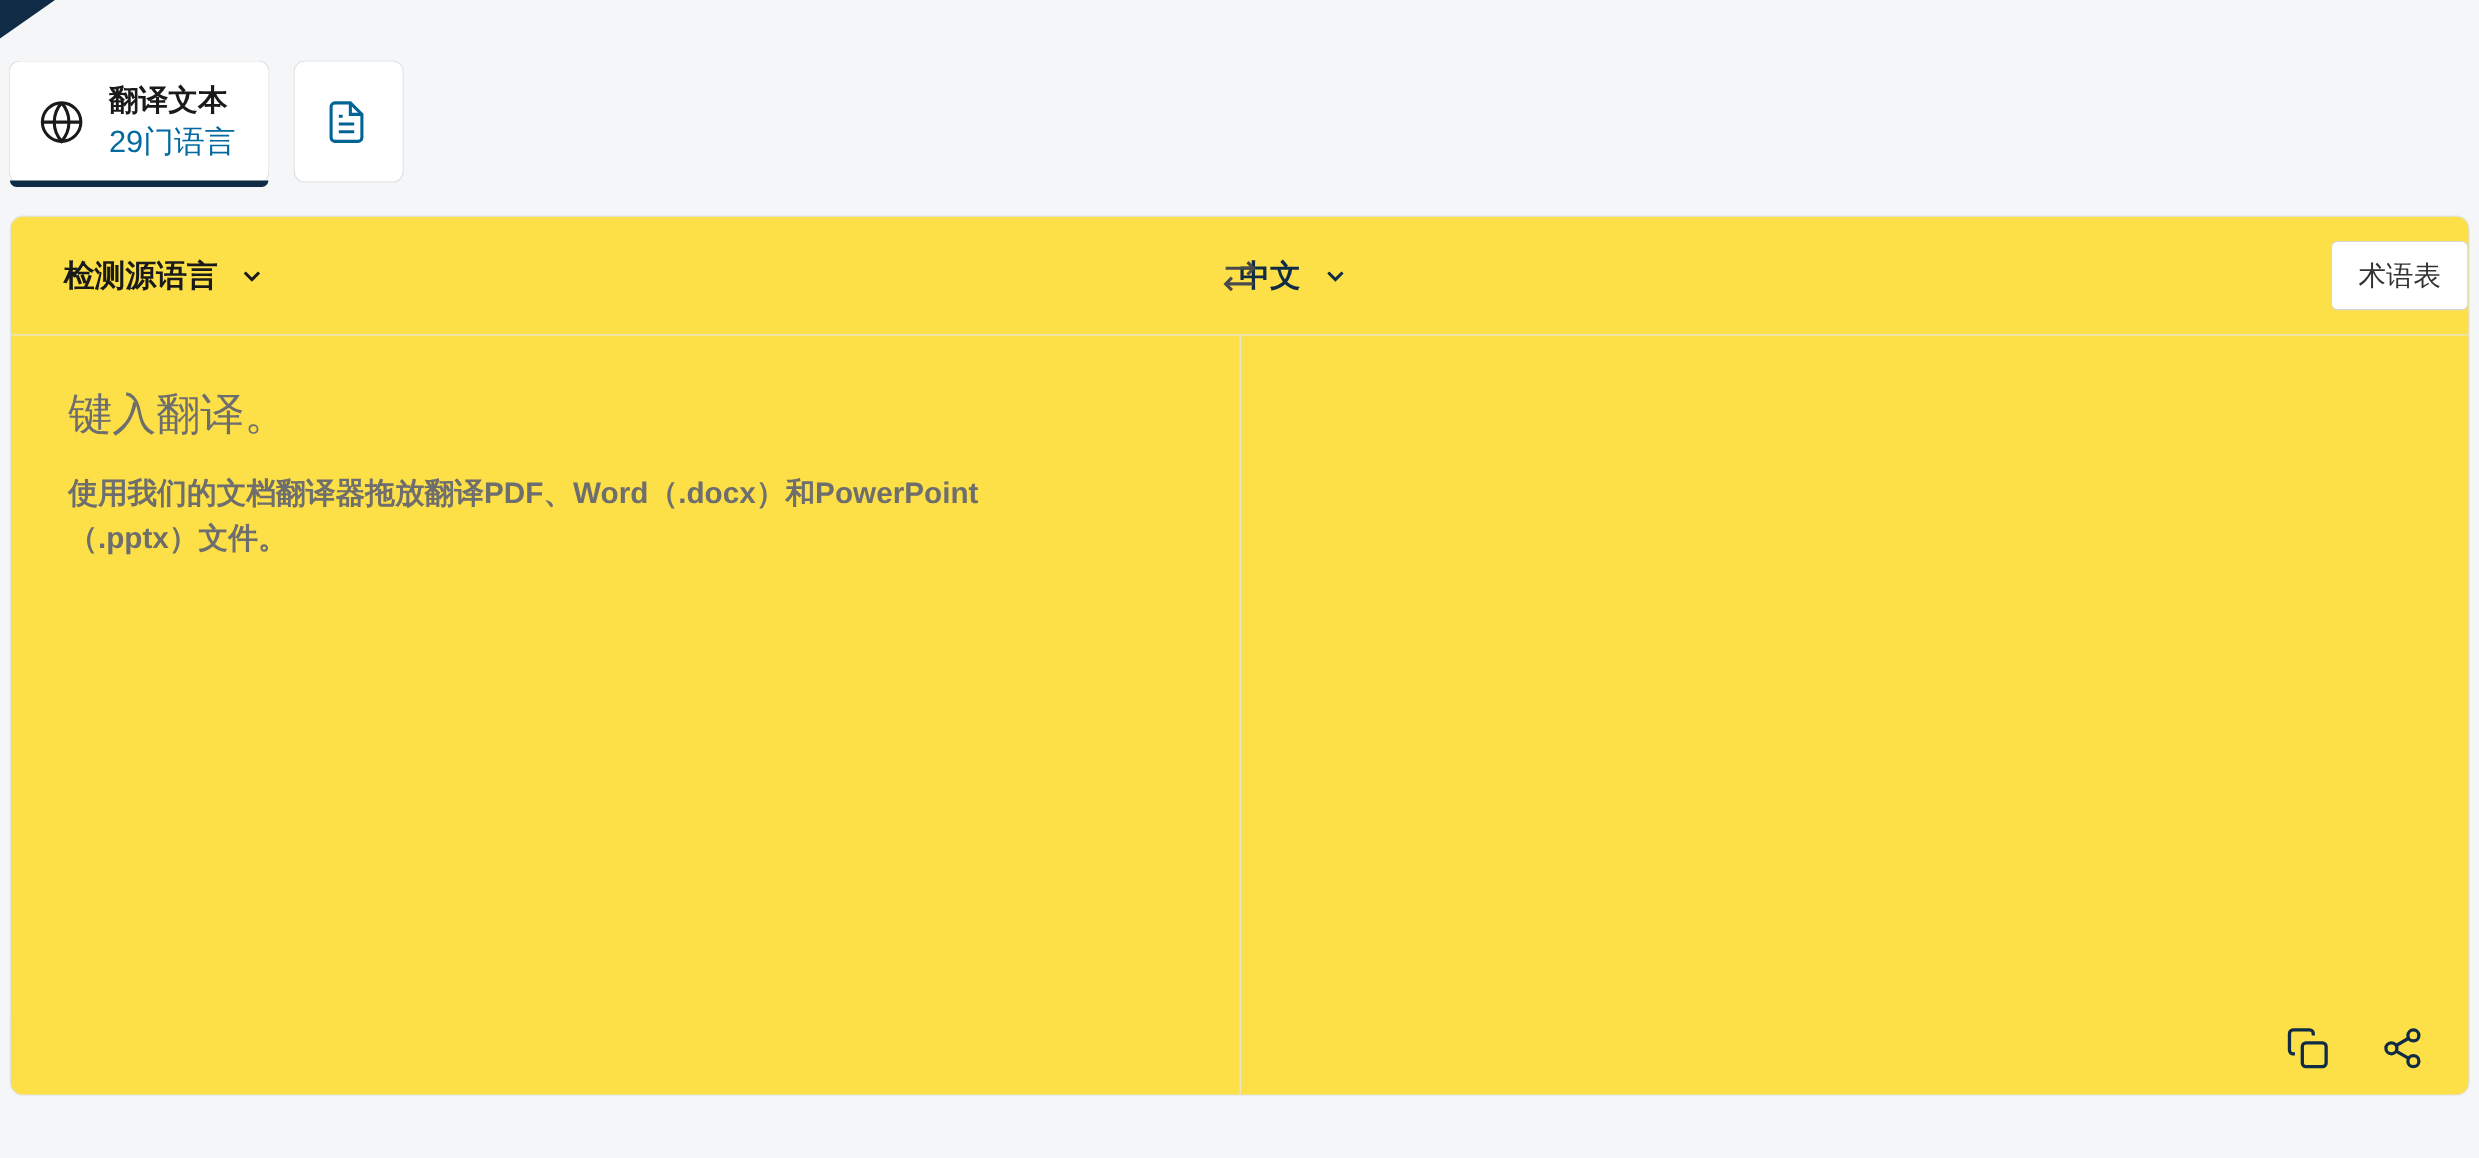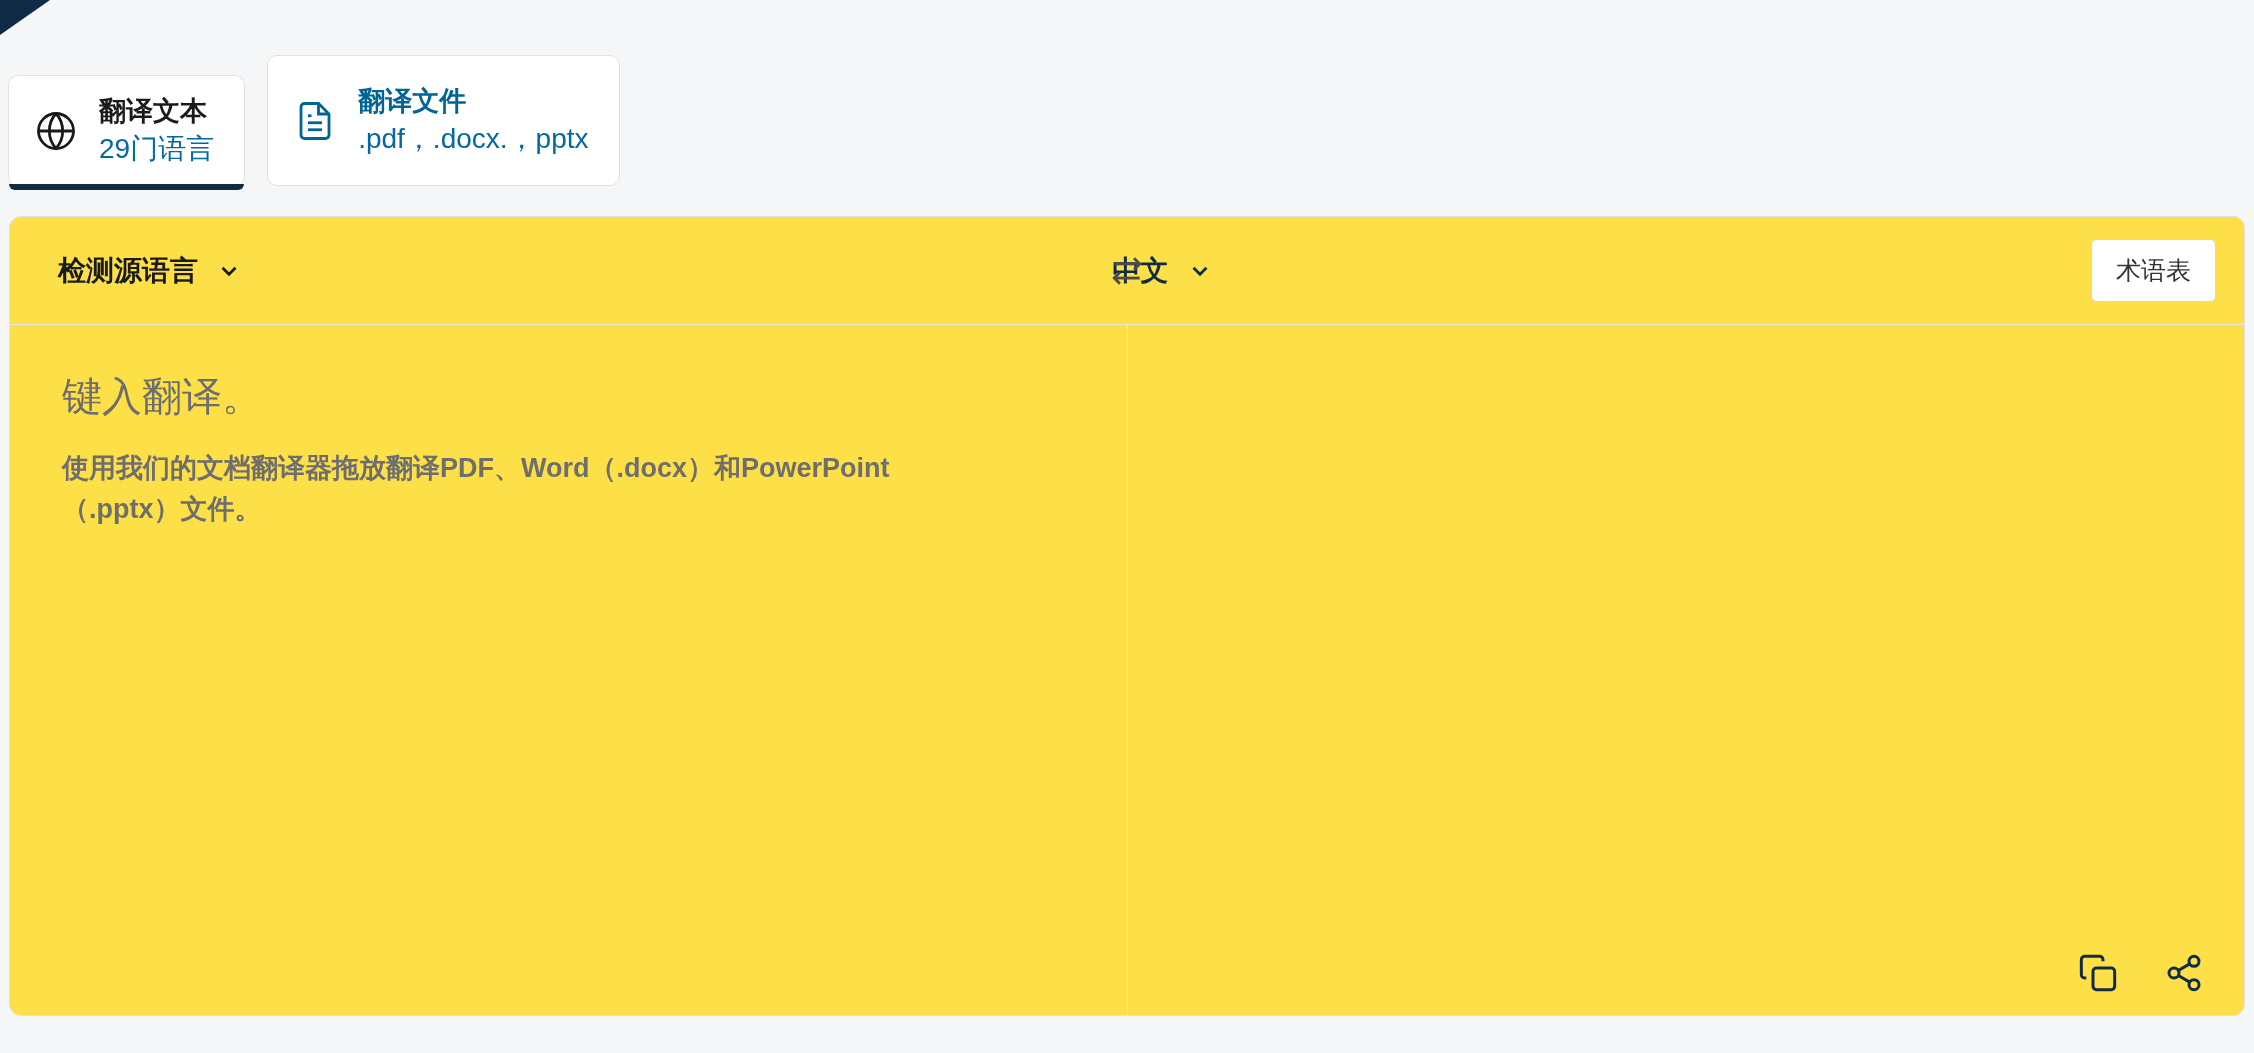"翻译文本" .tab.active { margin-top: 20px -> none }
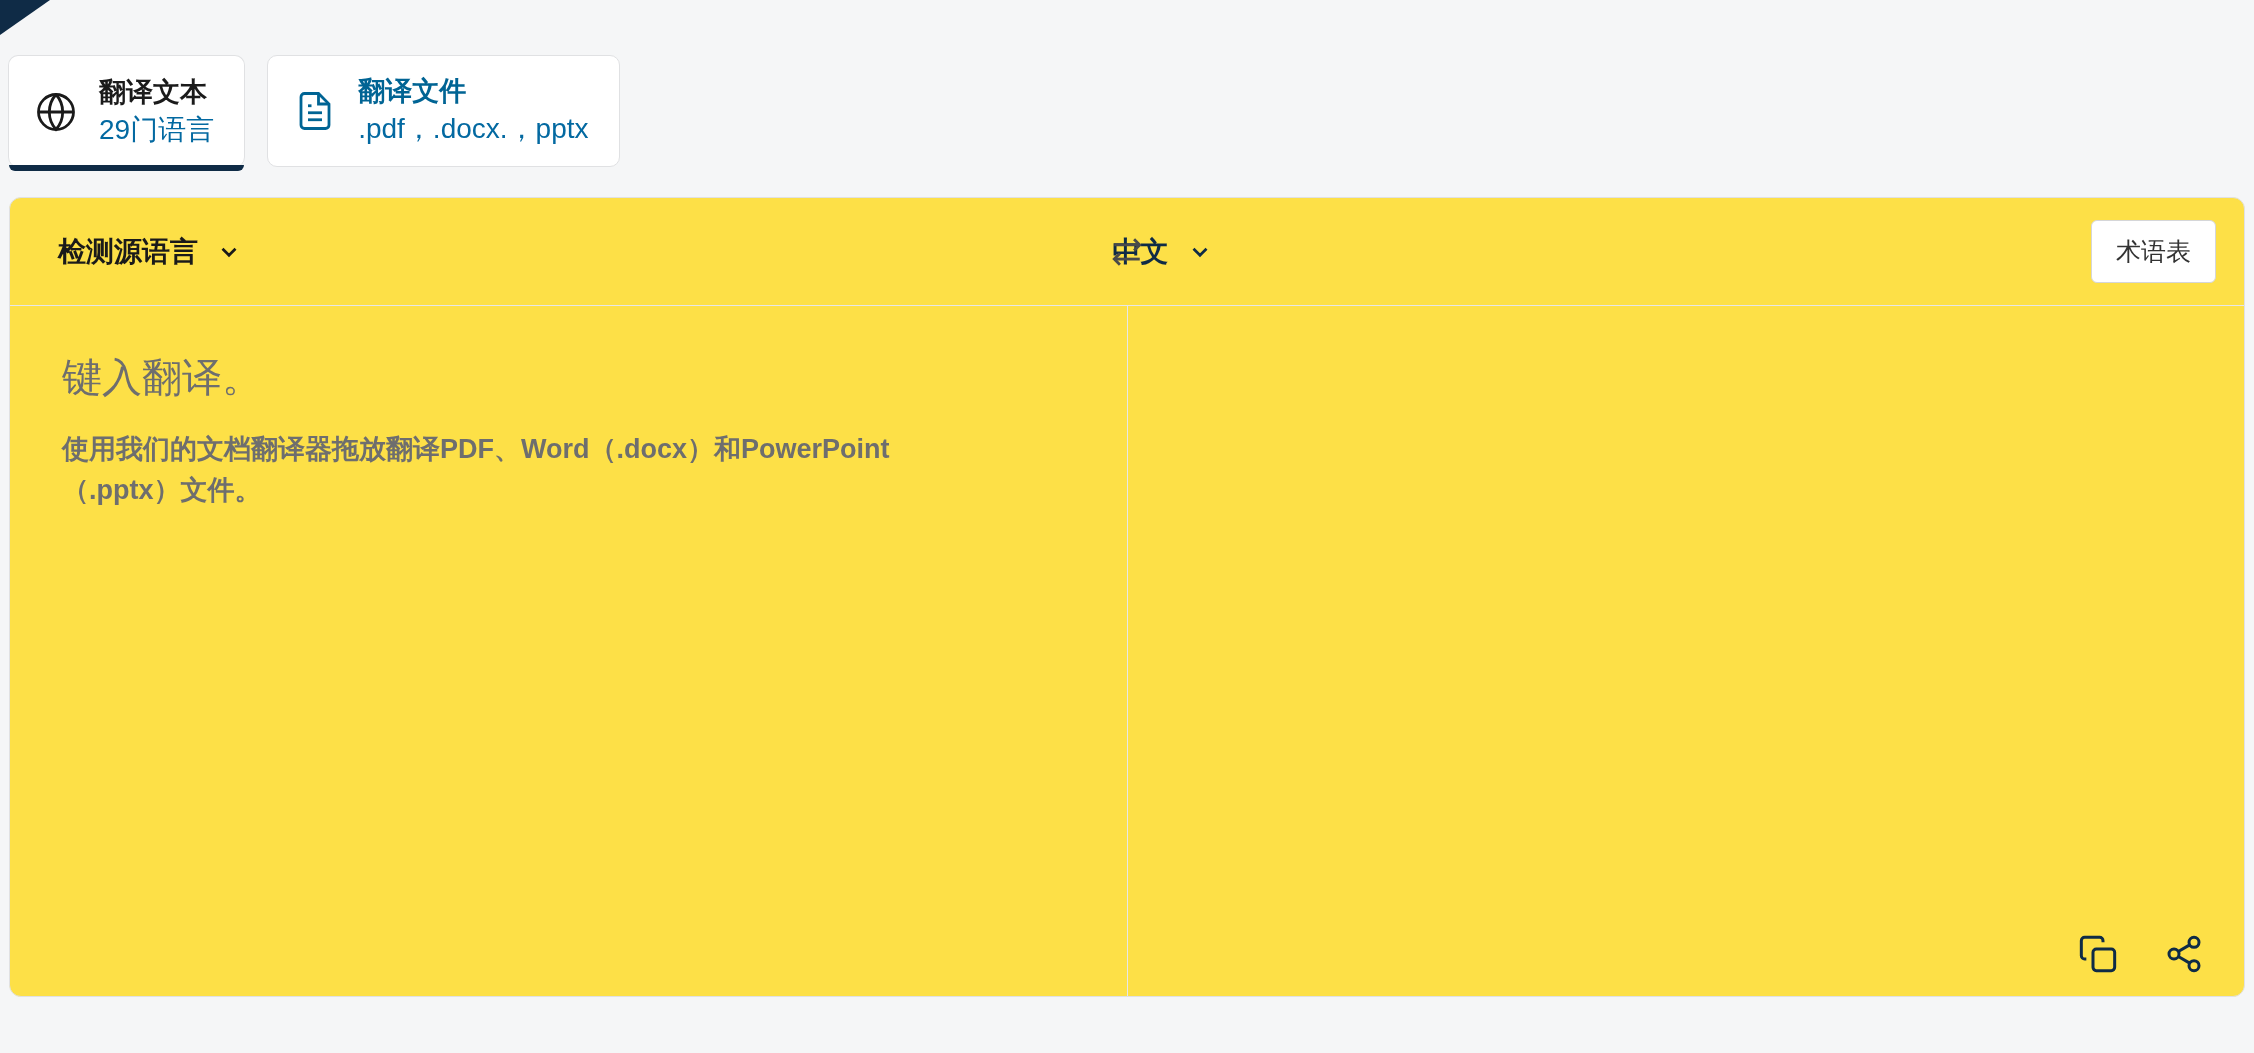"翻译文件" span.tab-text { html: <span> <span>翻译文件</span> <span>.pdf，.docx.，pptx</span> </span> -> none }
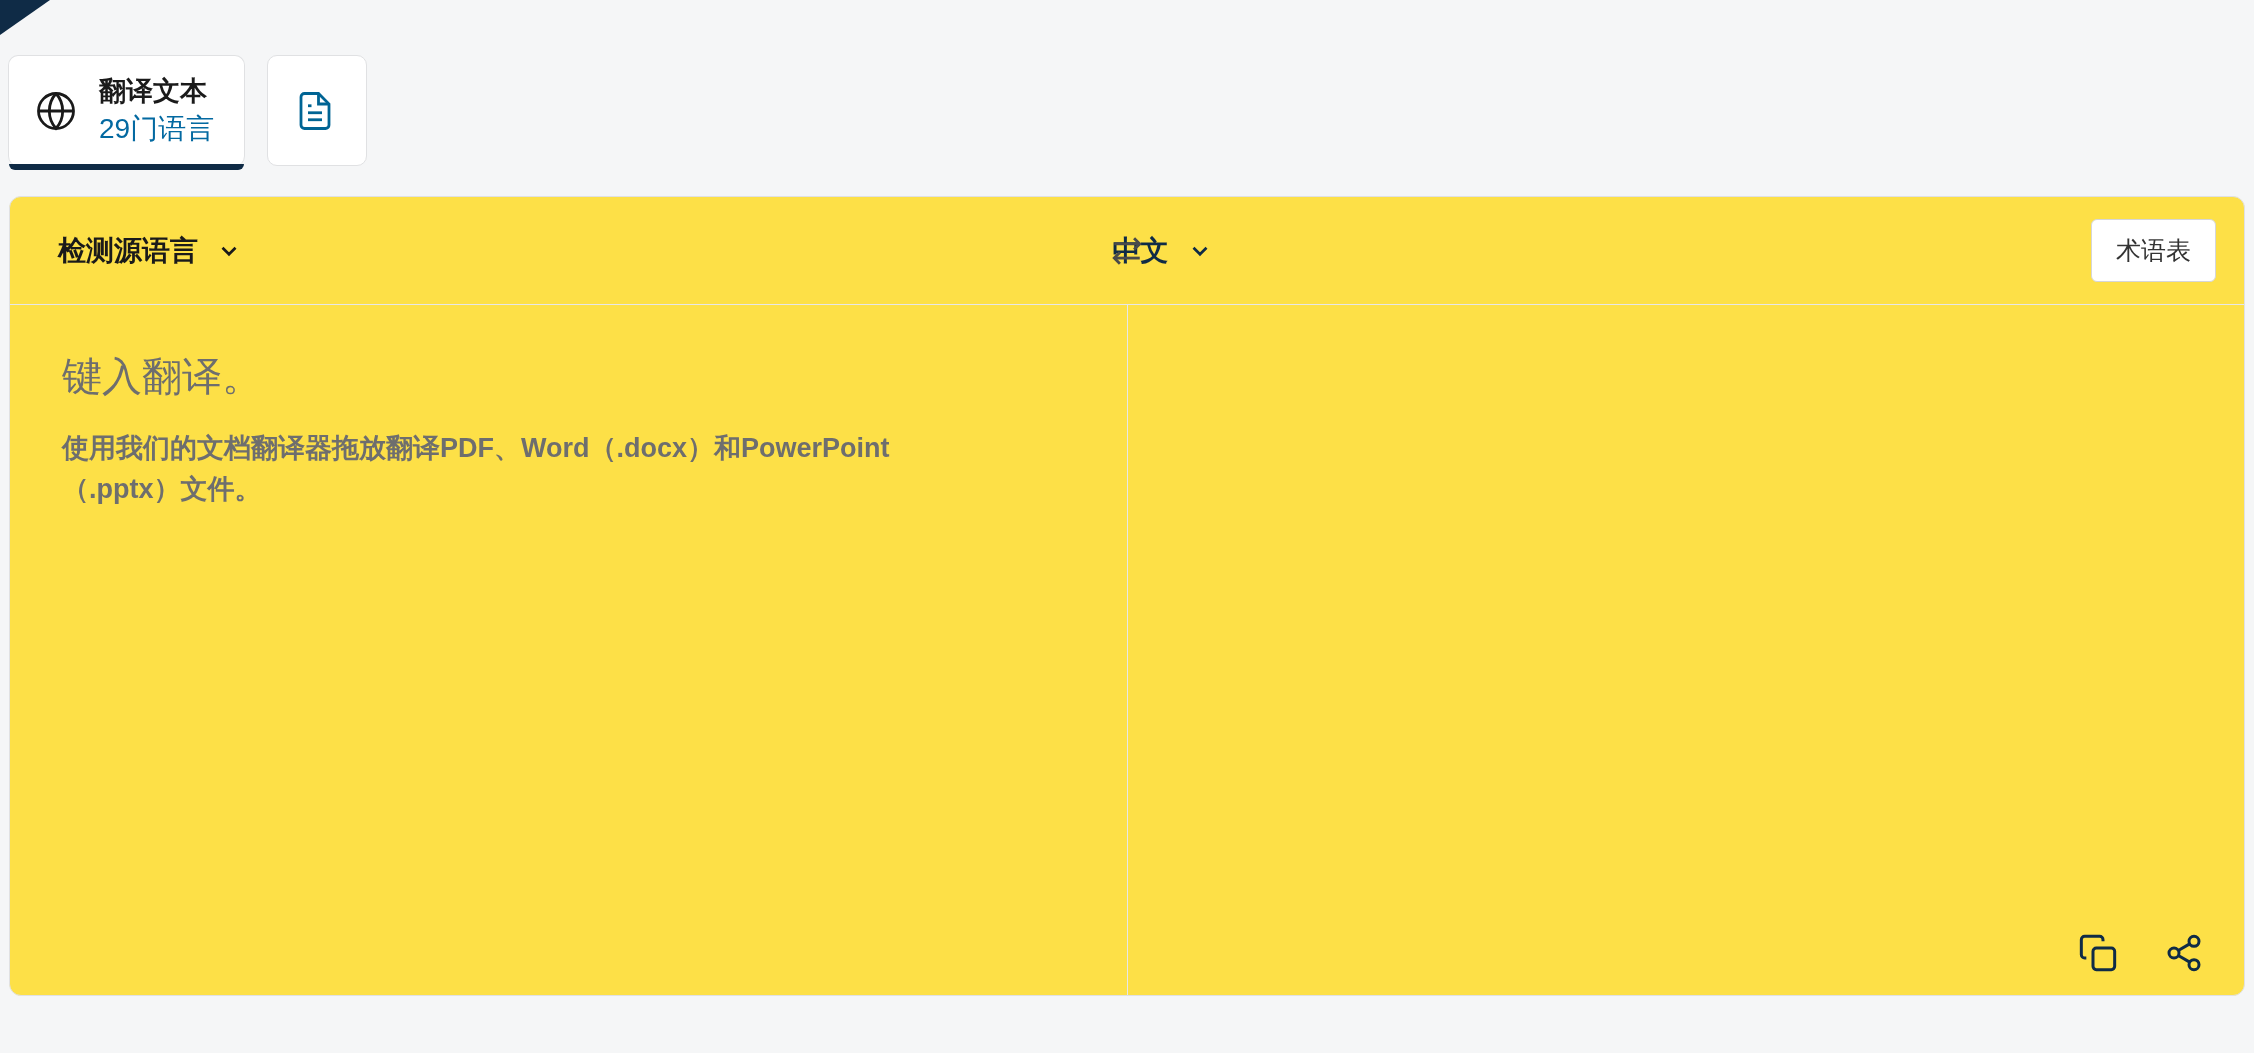"术语表" .glossary-btn { margin-right: 28px -> none }
